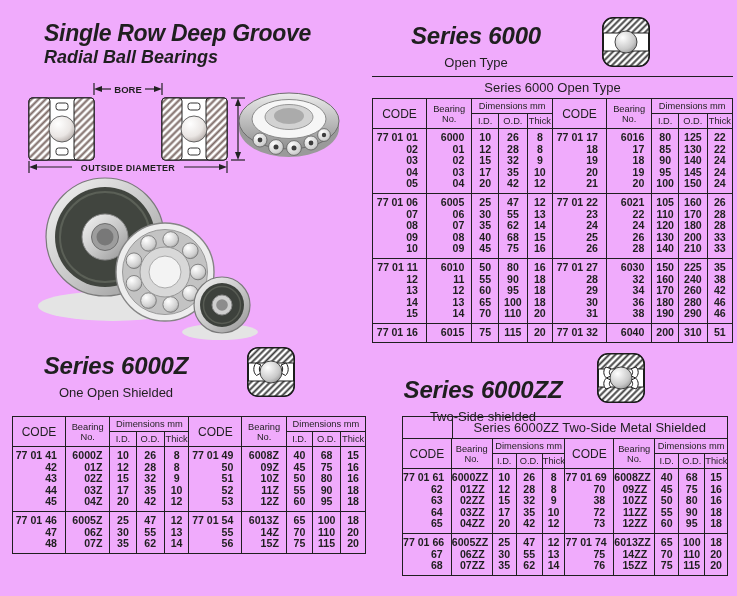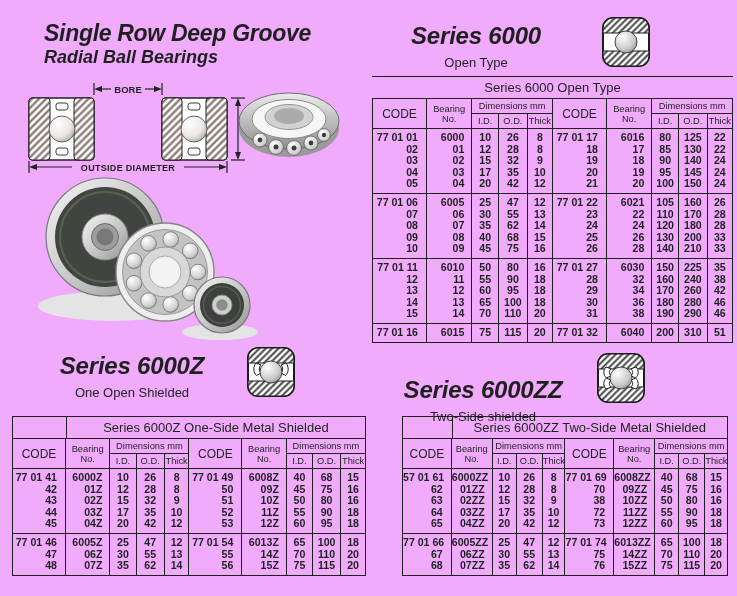"Series 6000Z" .sh-6000z { left: 52px -> 36px }
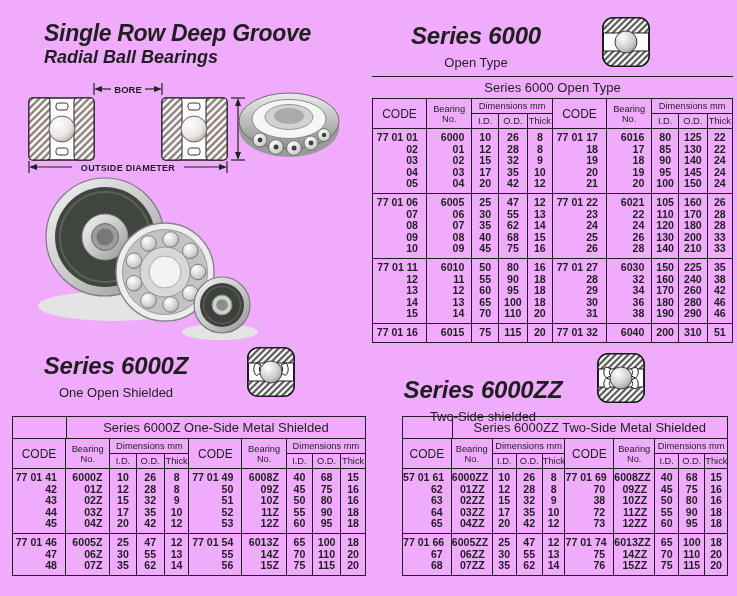"Series 6000Z One-Side Metal Shielded" div.titlebar { html: <div> <div></div> <div>Series 6000Z One-Side Metal Shielded</div> </div> -> none }
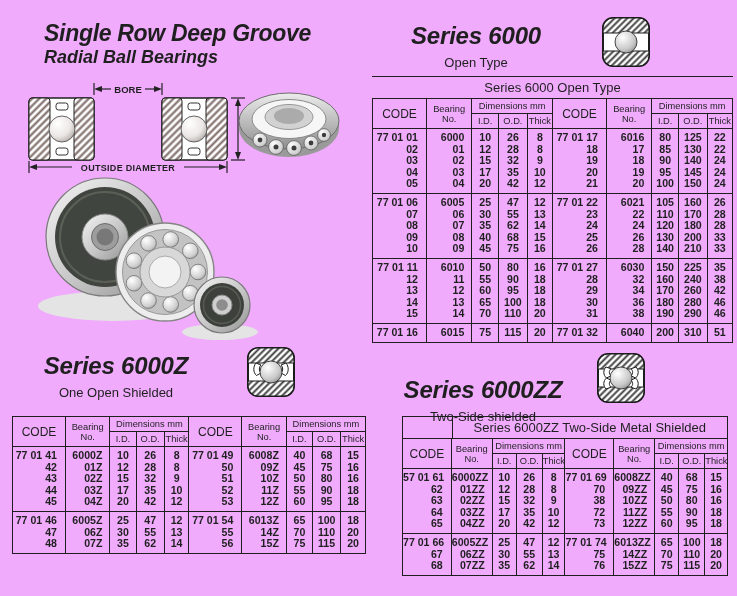"57 01 61" td.td-code { text: 57 -> 77 }
